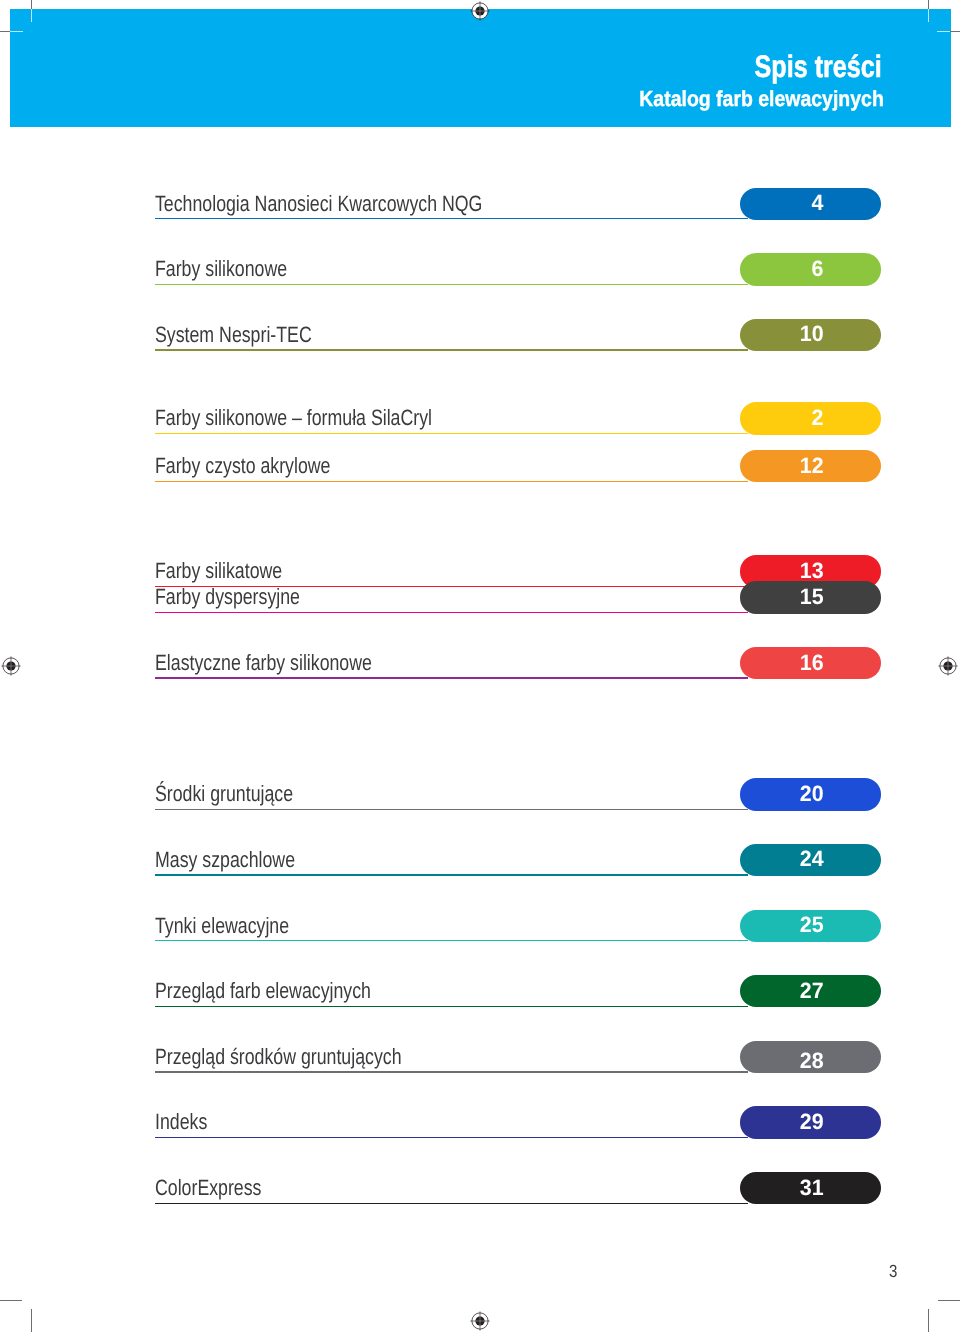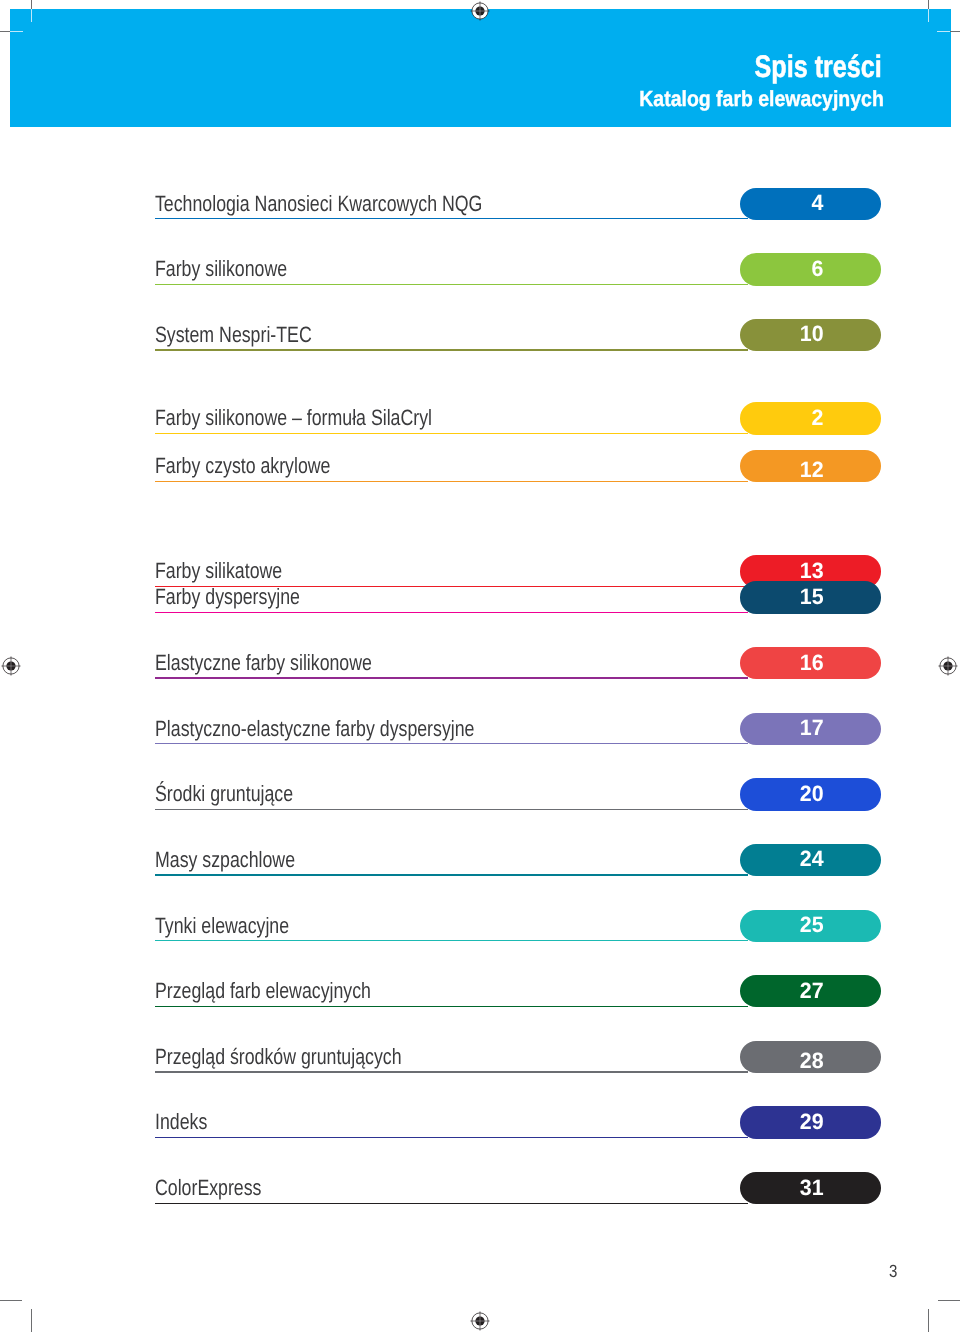"12" span.pill { align-items: flex-end -> none }
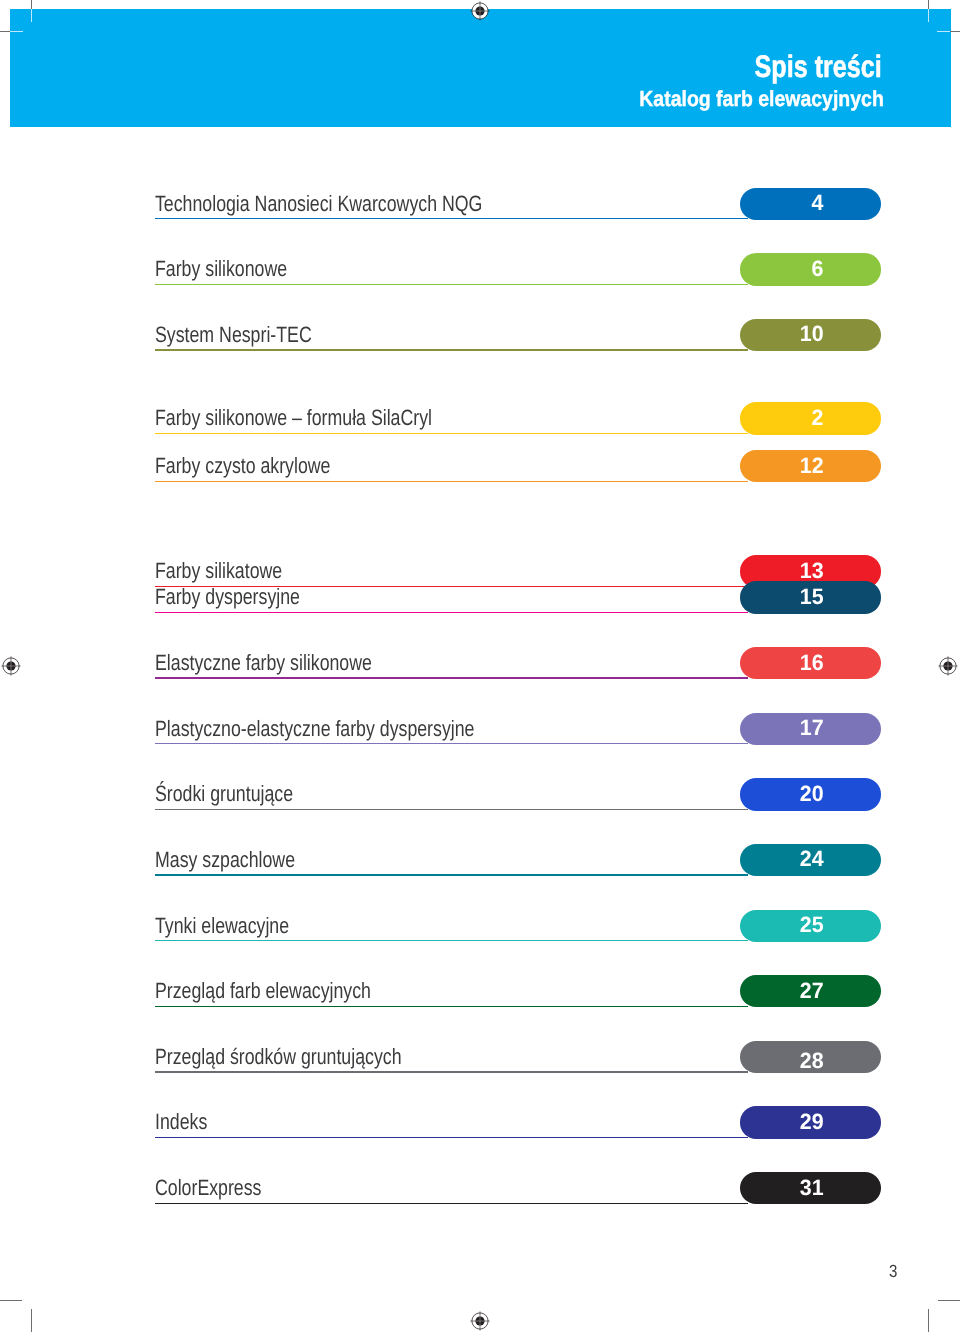"15" span.pill { background: #0c4a6e -> #404040 }
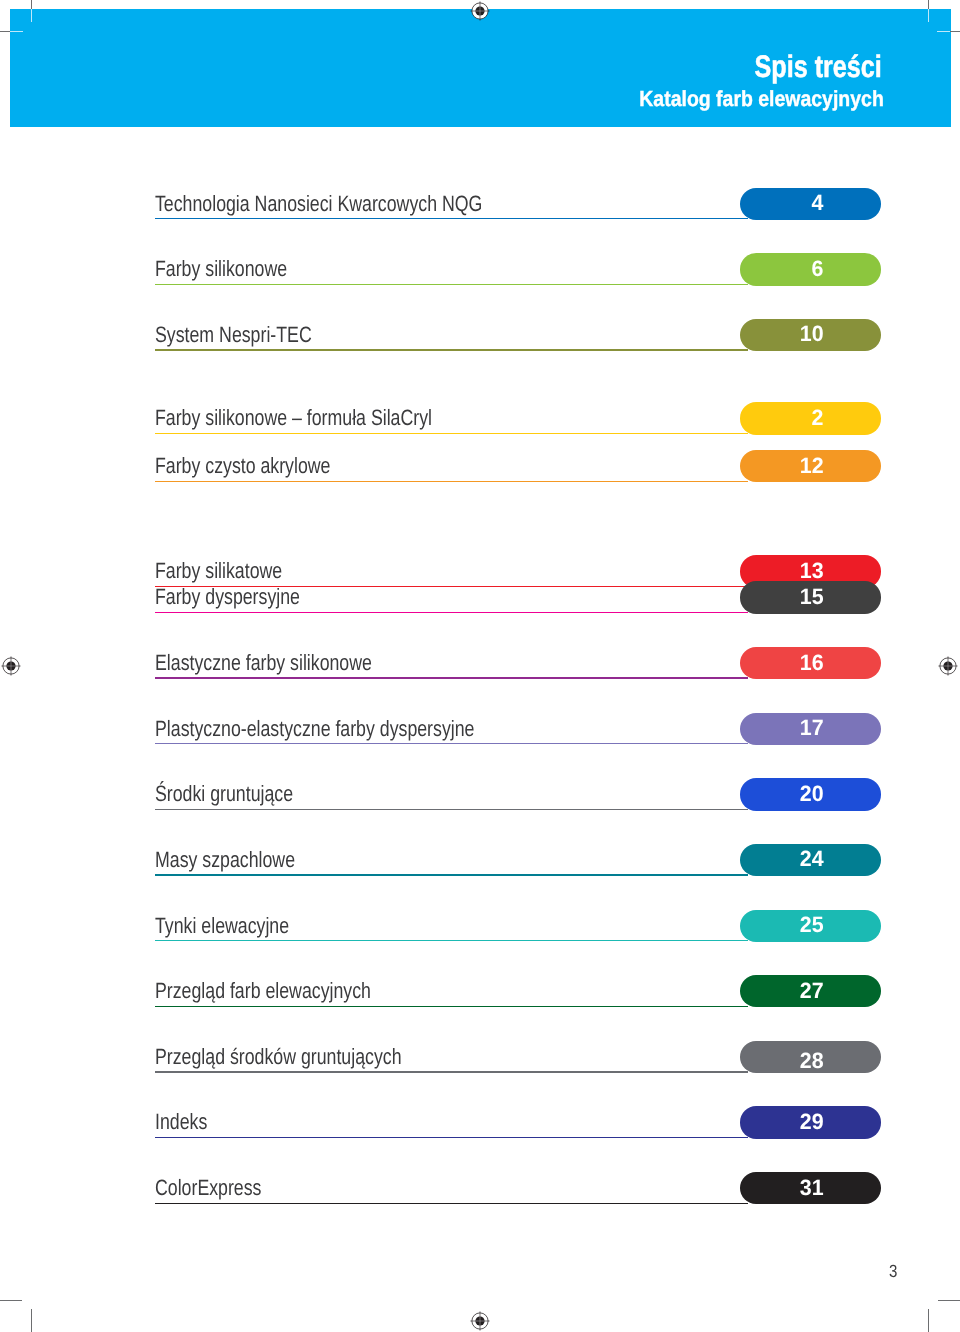"Plastyczno-elastyczne farby dyspersyjne" div.row { html: <div> <span>Plastyczno-elastyczne farby dyspersyjne</span> <span></span> <span> <span>17</span> </span> </div> -> none }
